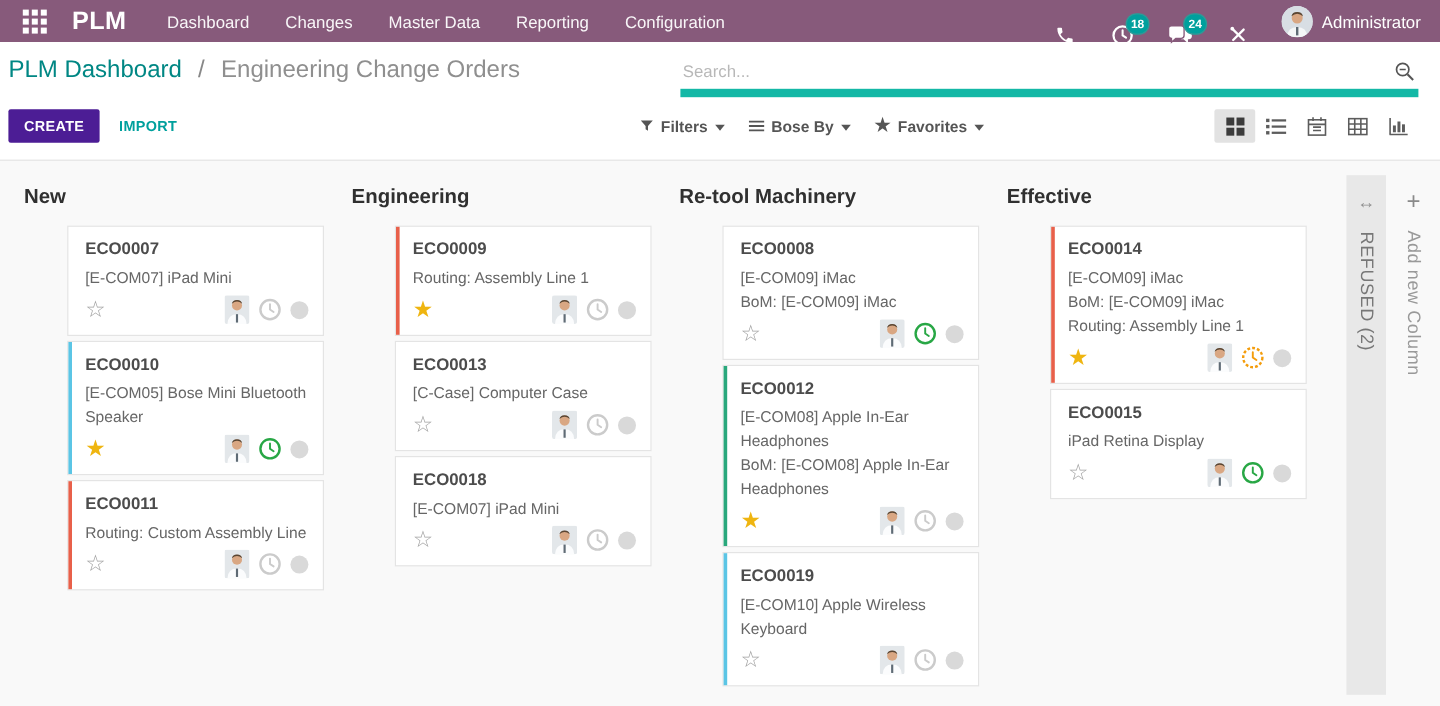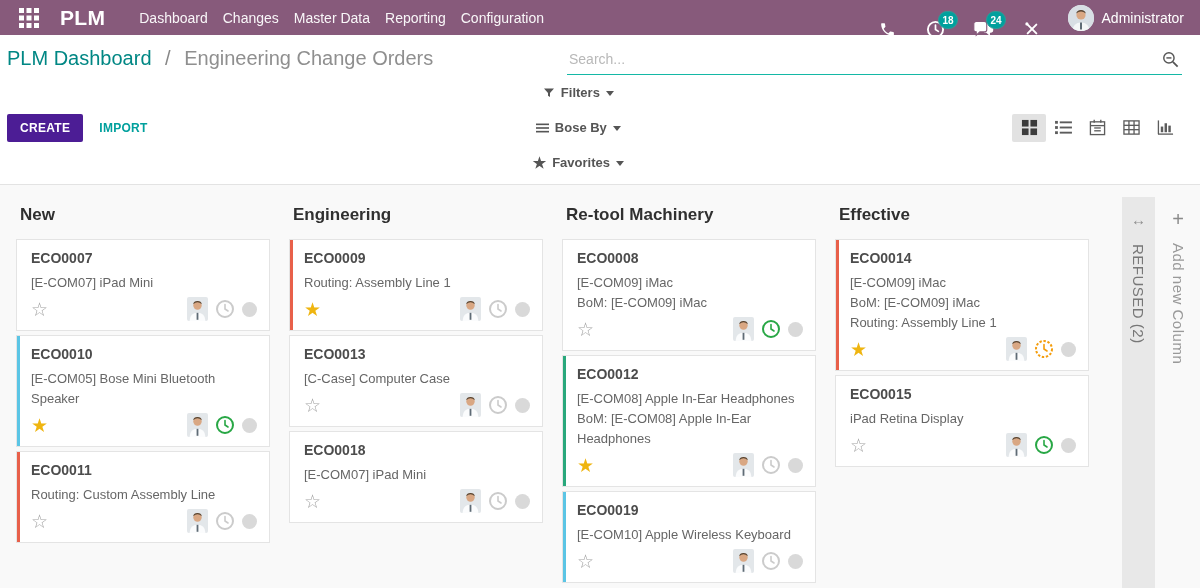"Dashboard" .nav-menu { gap: 15px -> 30px }
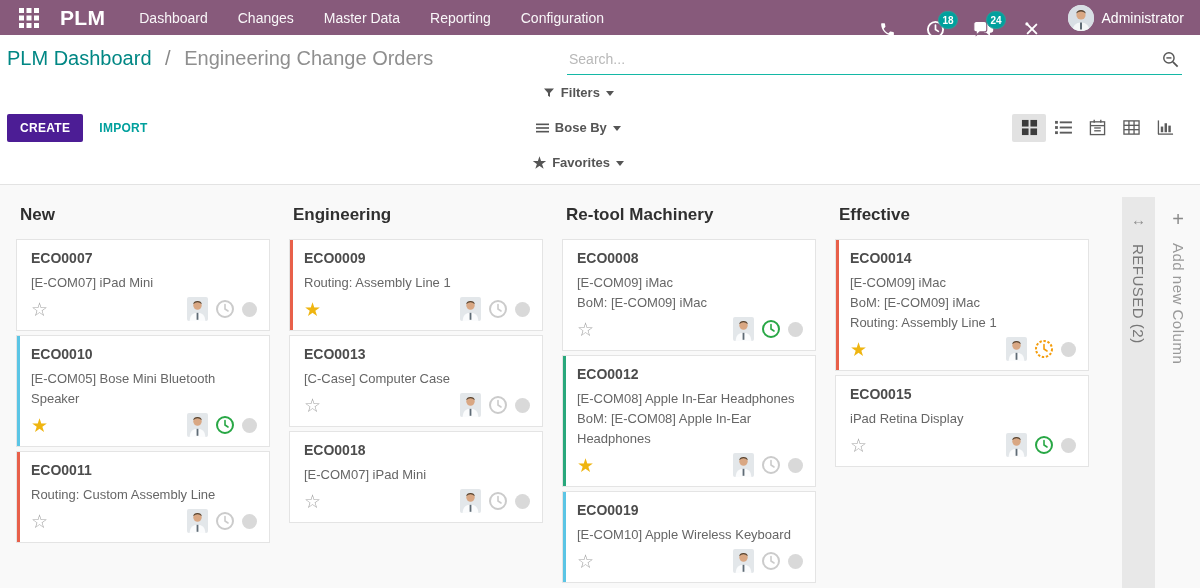"Search..." .search-input { border-bottom: 1px solid #14b8a6 -> 7px solid #14b8a6 }
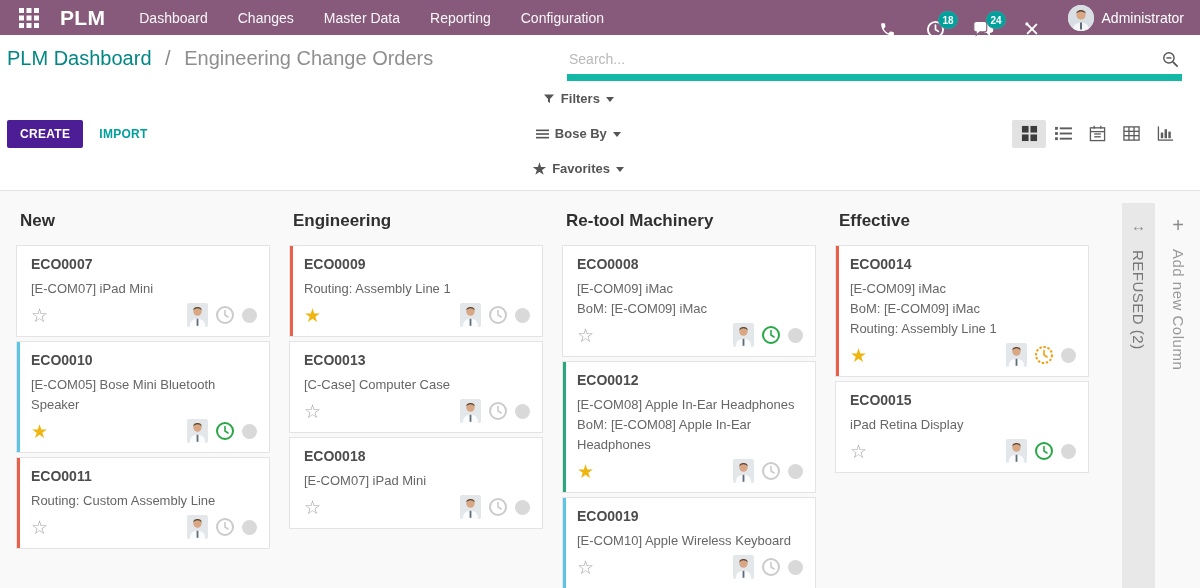"Filters" .cp-controls { flex-direction: column -> none }
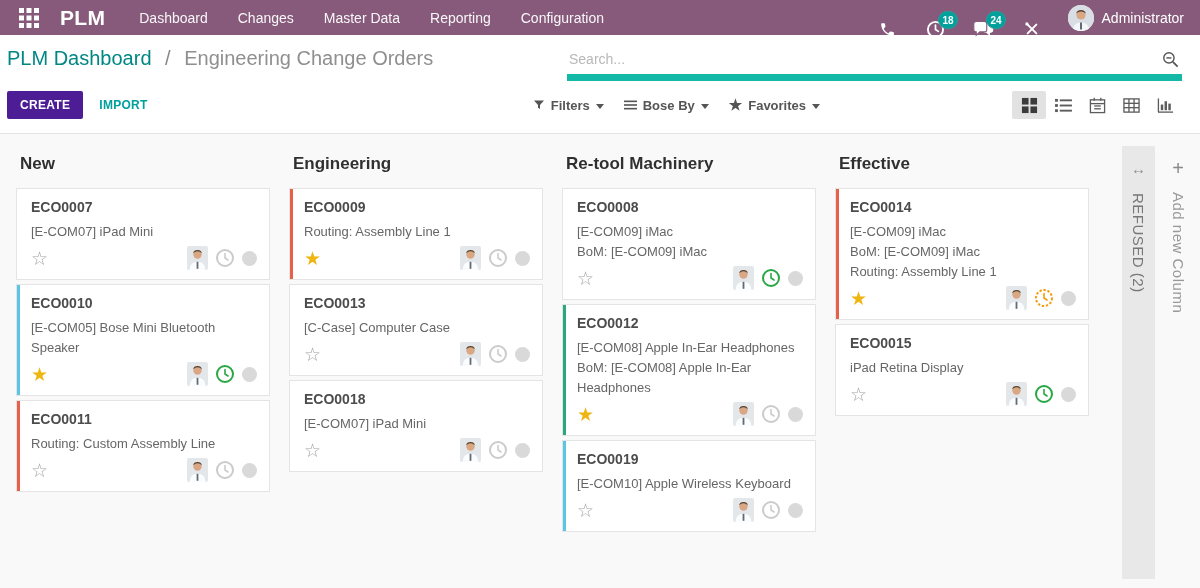"ECO0007" .kcard { margin-left: none -> 40px }
